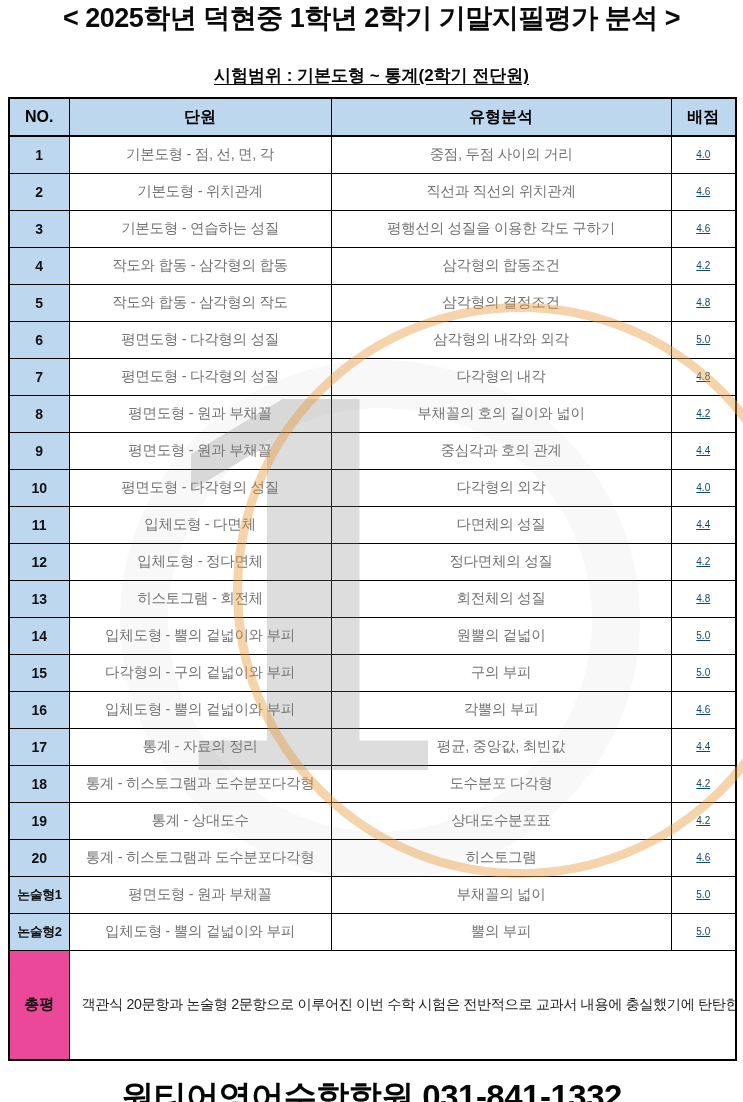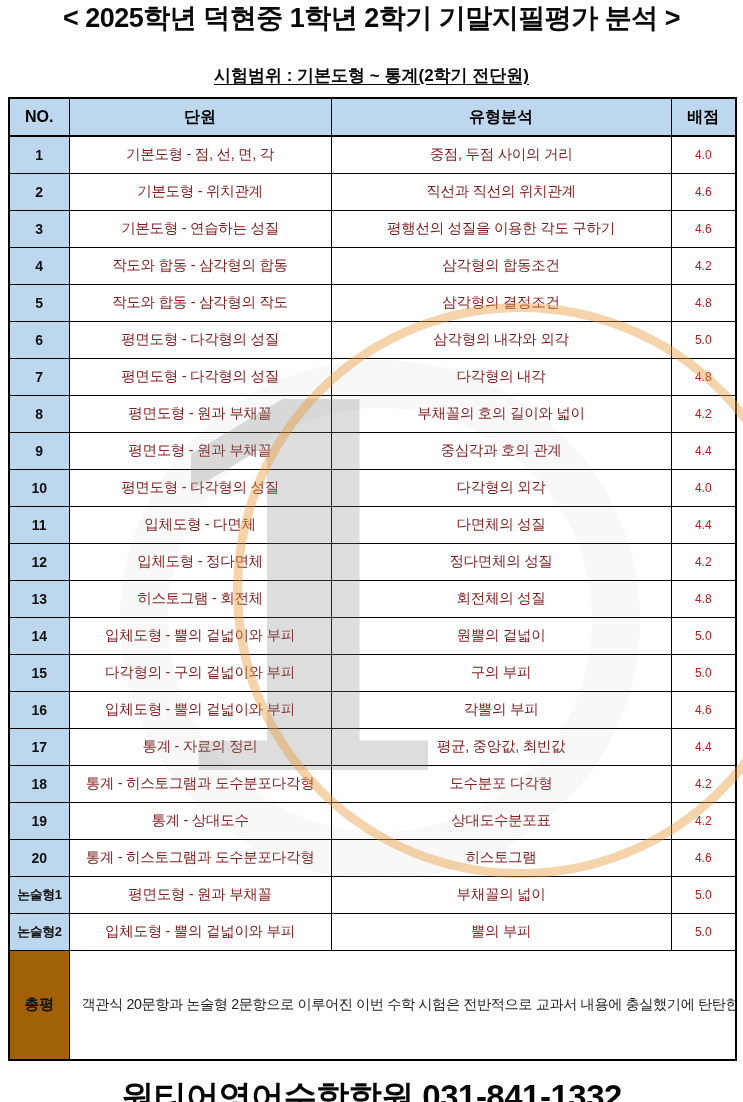"기본도형 - 점, 선, 면," td.unit-cell, td.type-cell { color: #7f1d1d -> #737373 }
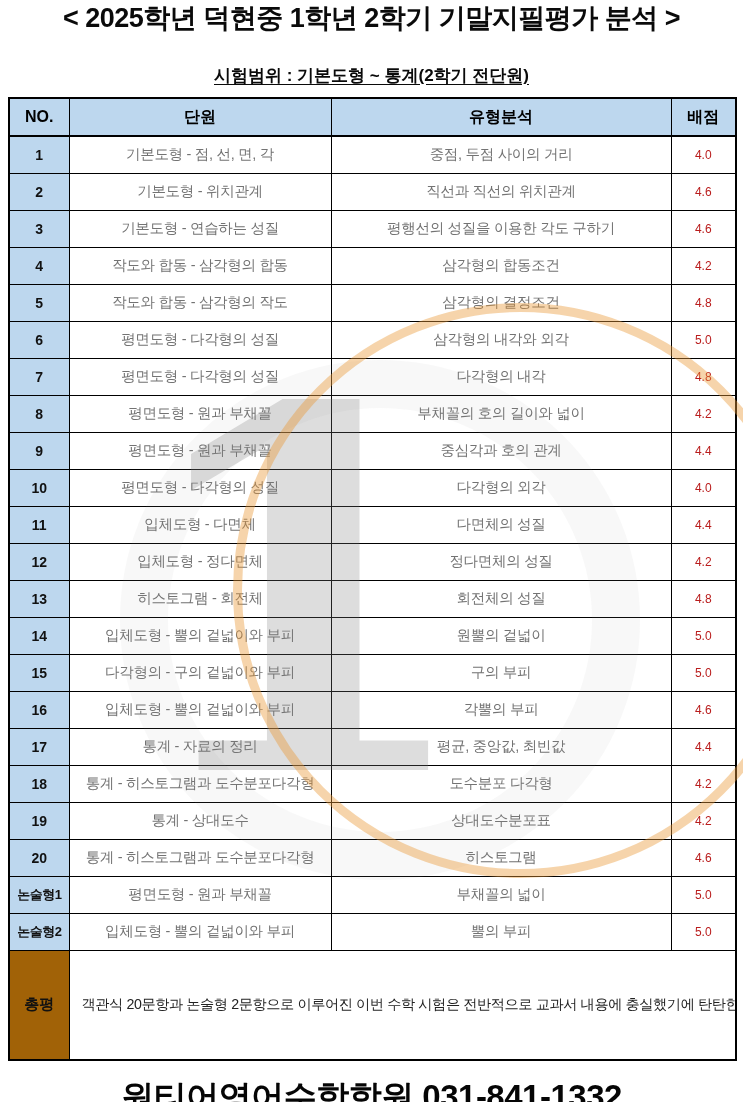"4.0" td.score-cell { color: #b91c1c -> #0c4a6e; font-size: 12px -> 10px; text-decoration: none -> underline }
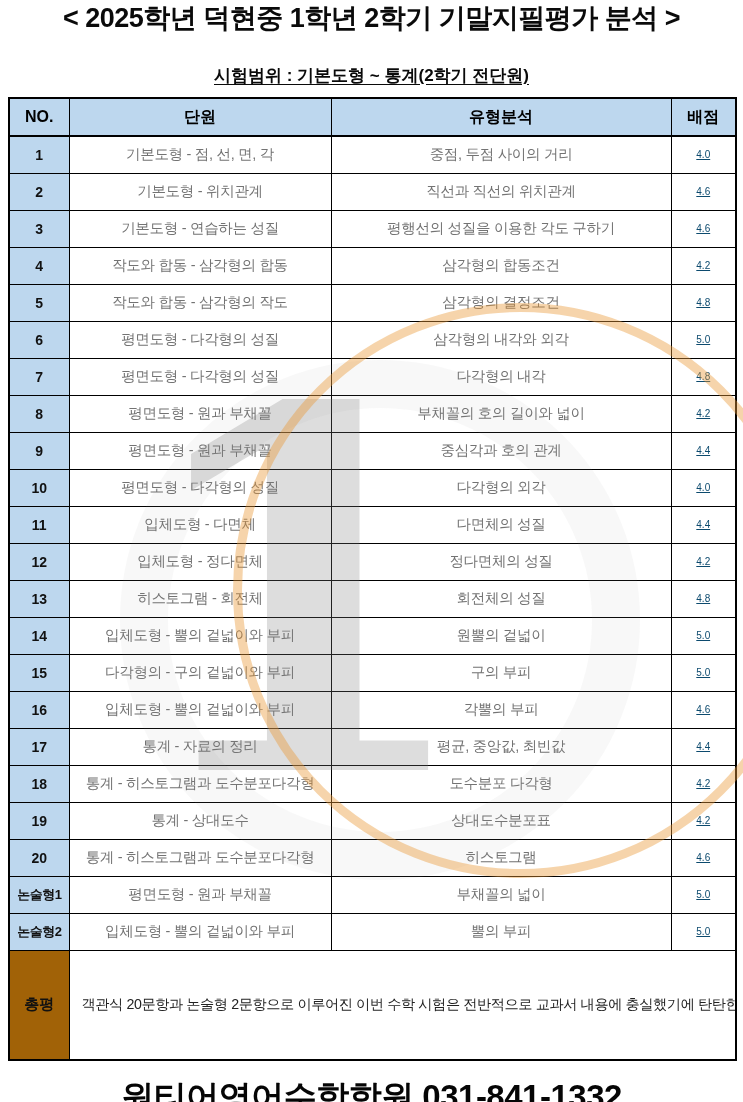"총평" td.summary-label { background: #a16207 -> #ec4899 }
